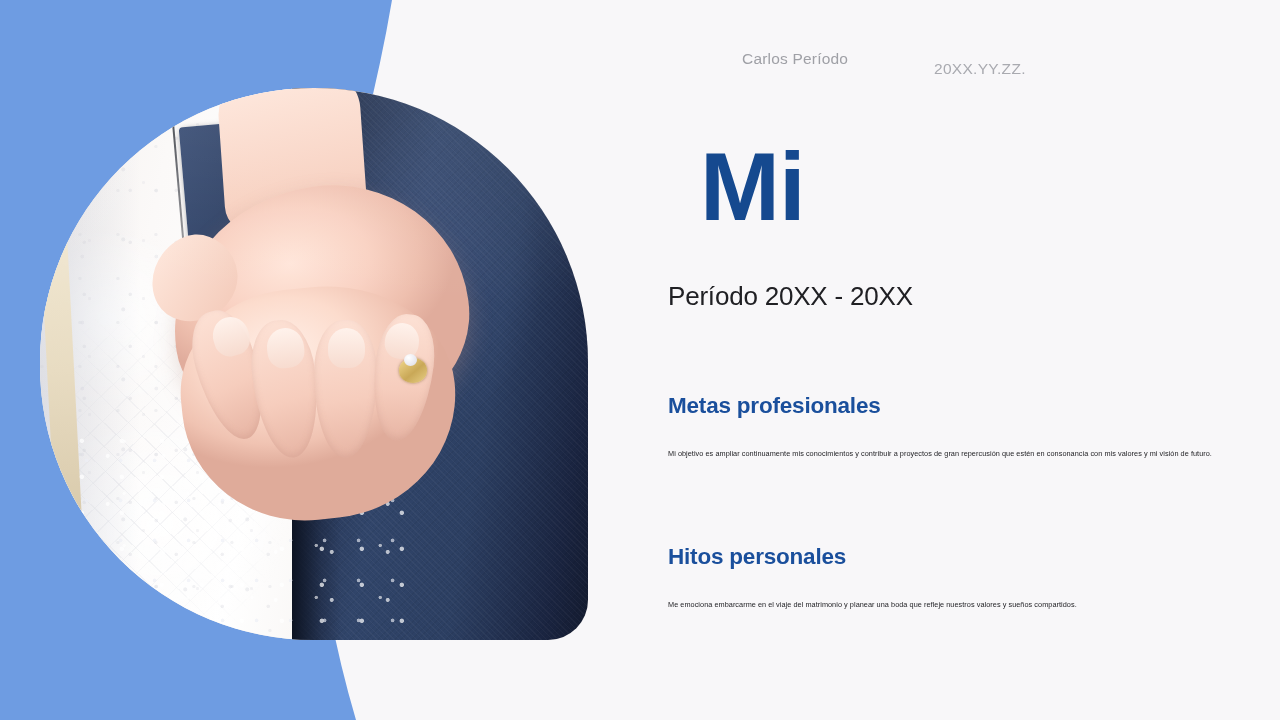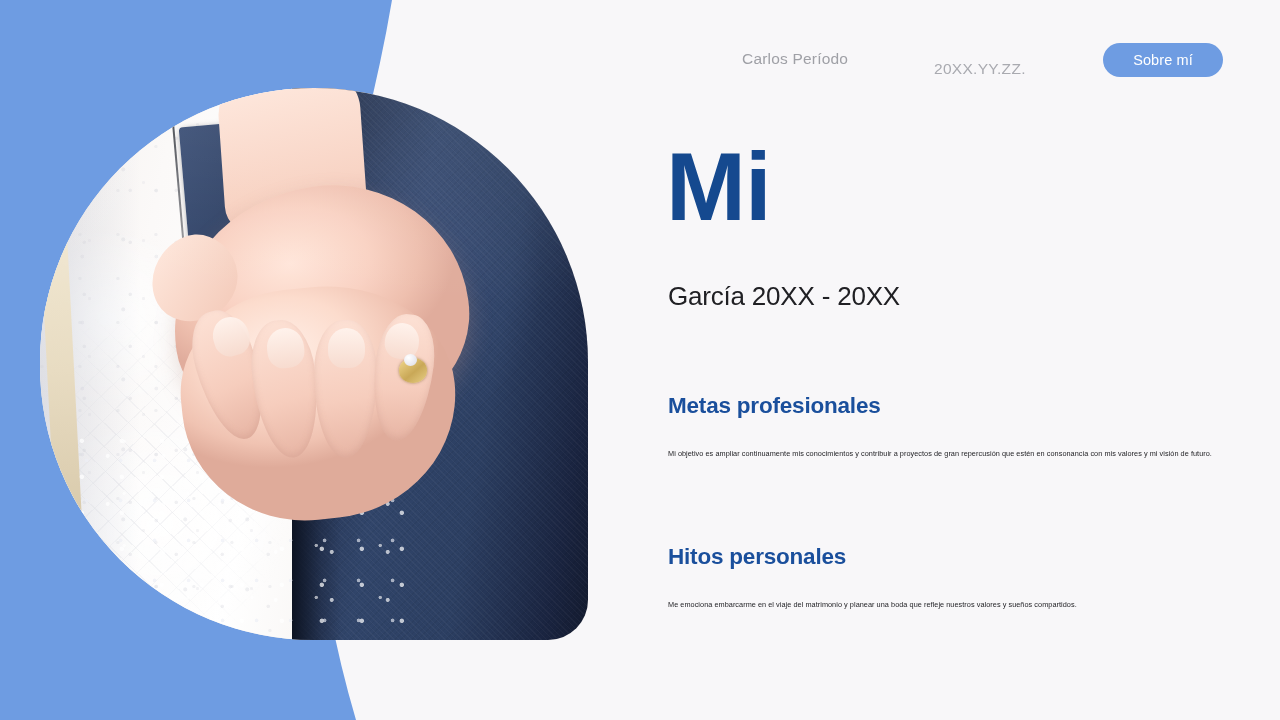"Sobre mí" button.hdr-btn { html: <button>Sobre mí</button> -> none }
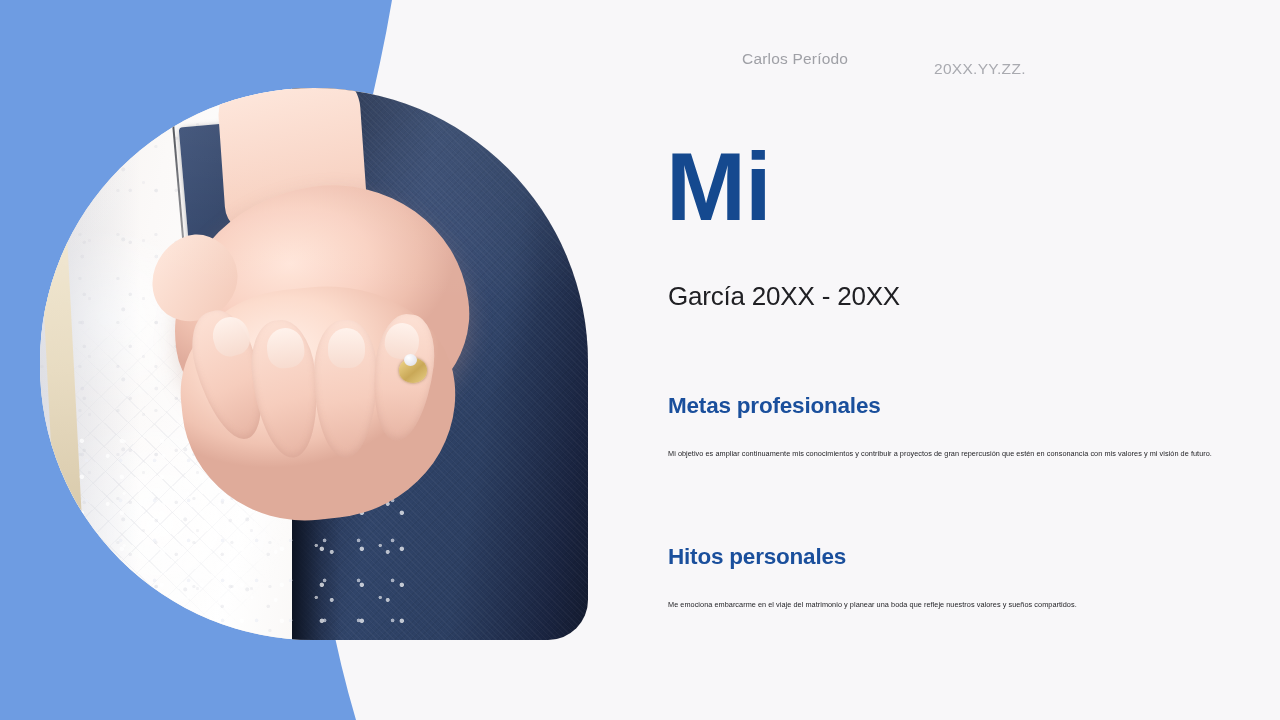"Mi" .title-mi { margin-left: none -> 34px }
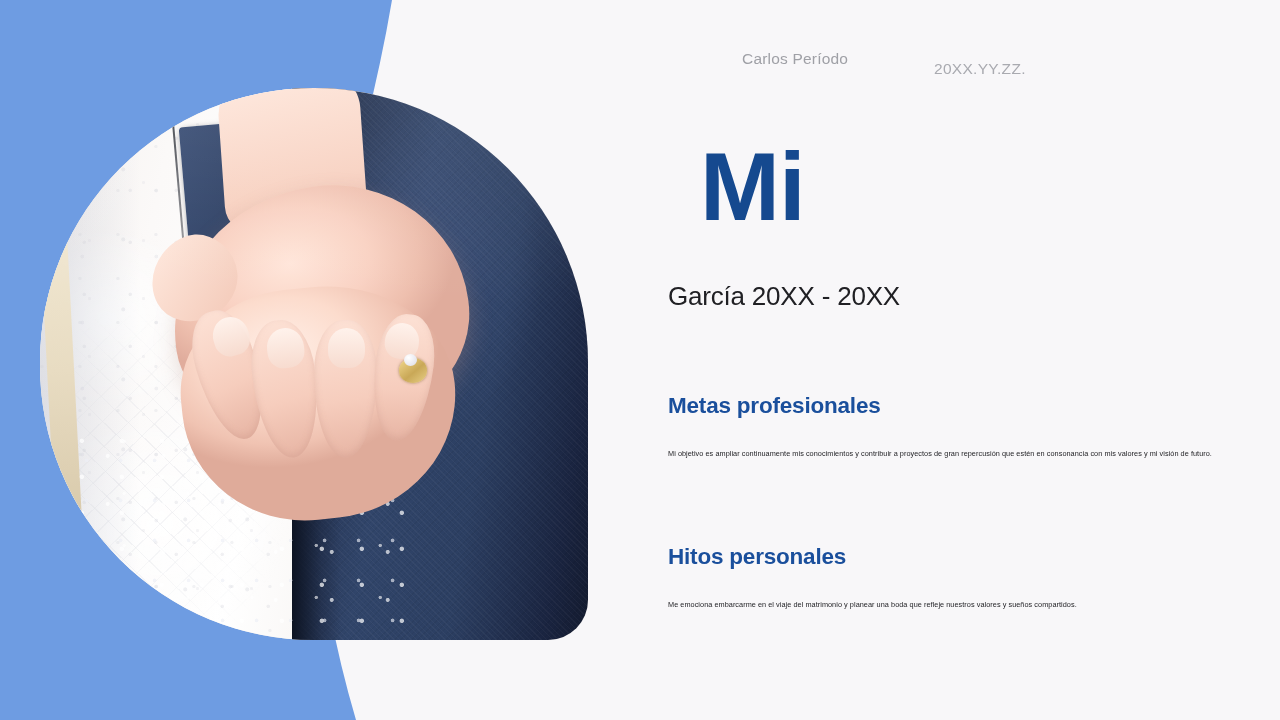"García 20XX - 20XX" div.subtitle { text: García -> Período }
